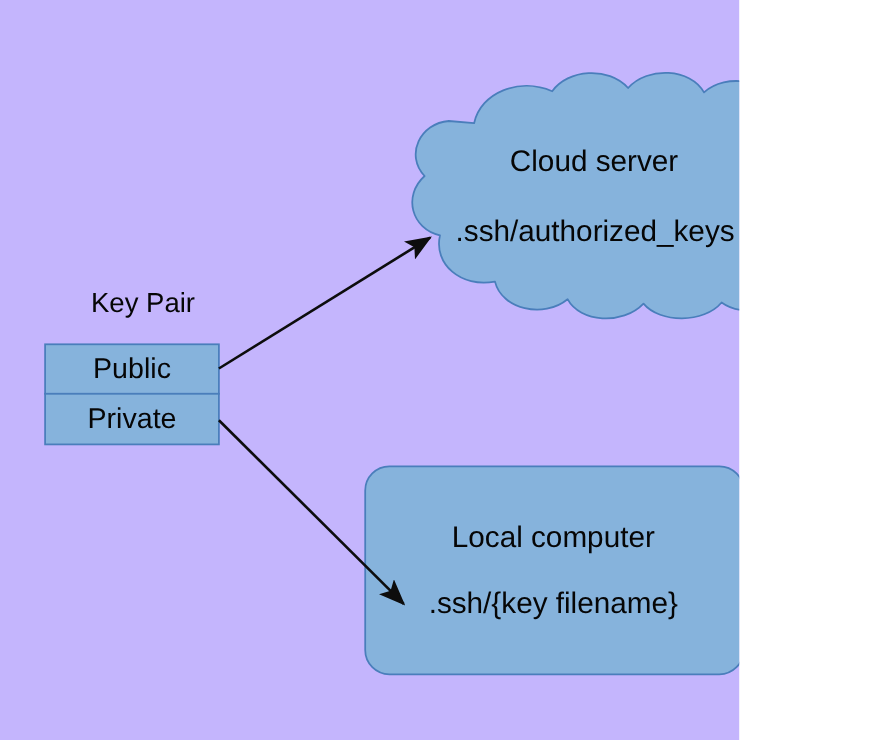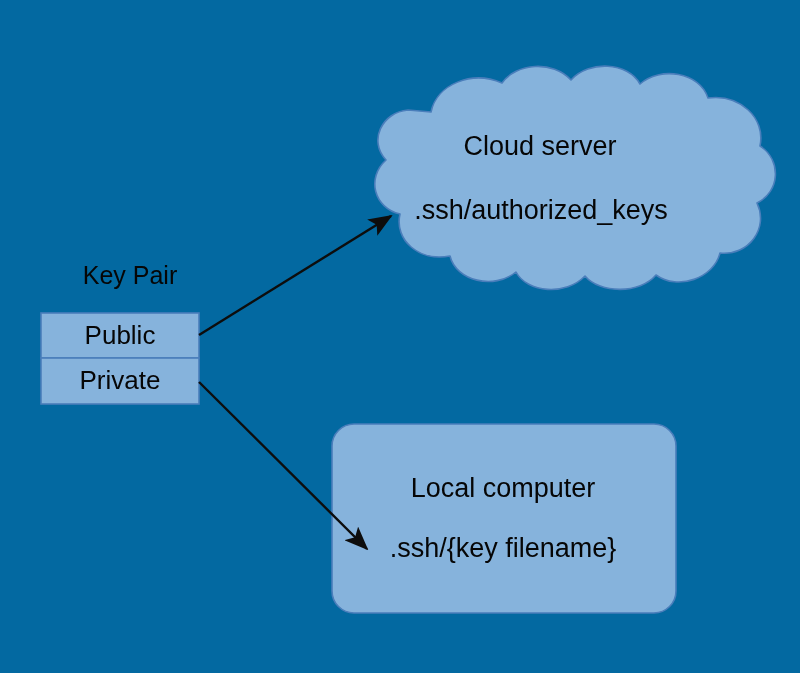"Cloud server" #canvas { background: #0369a1 -> #c4b5fd; width: 800px -> 672px }
